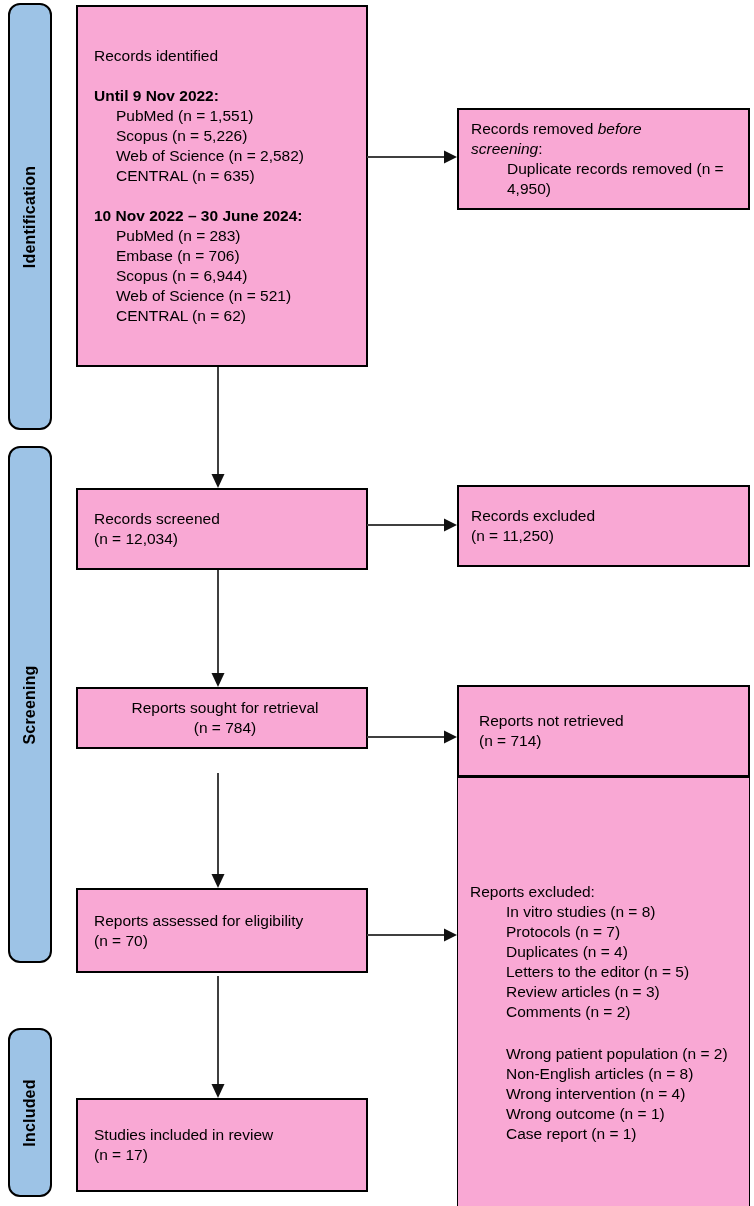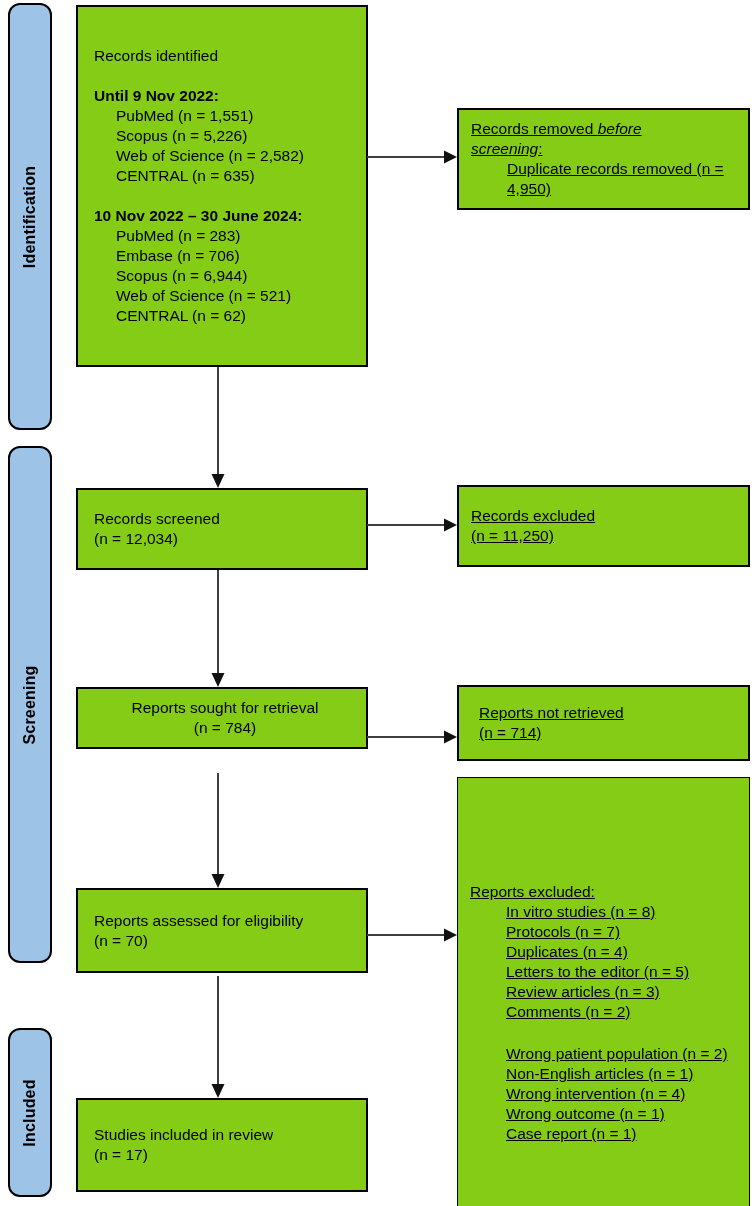"Records identified" .flow-box { background: #84cc16 -> #f9a8d4 }
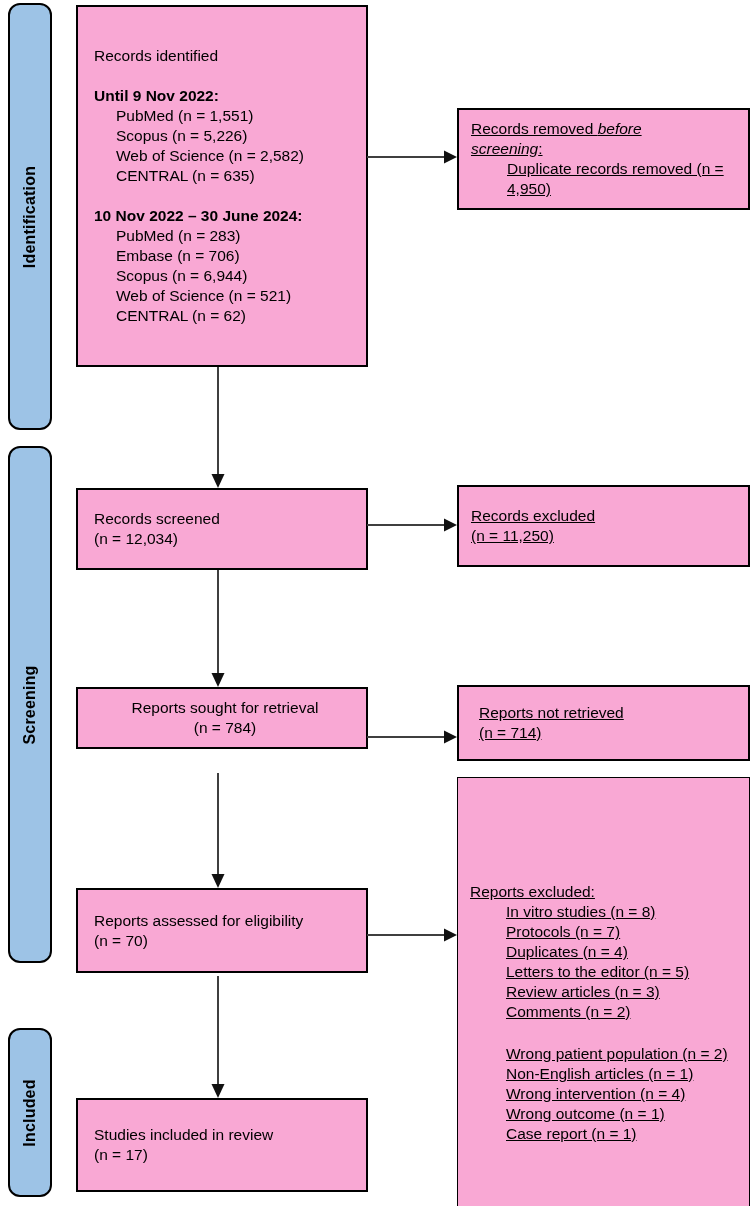"Records removed before" .col-side { text-decoration: underline -> none }
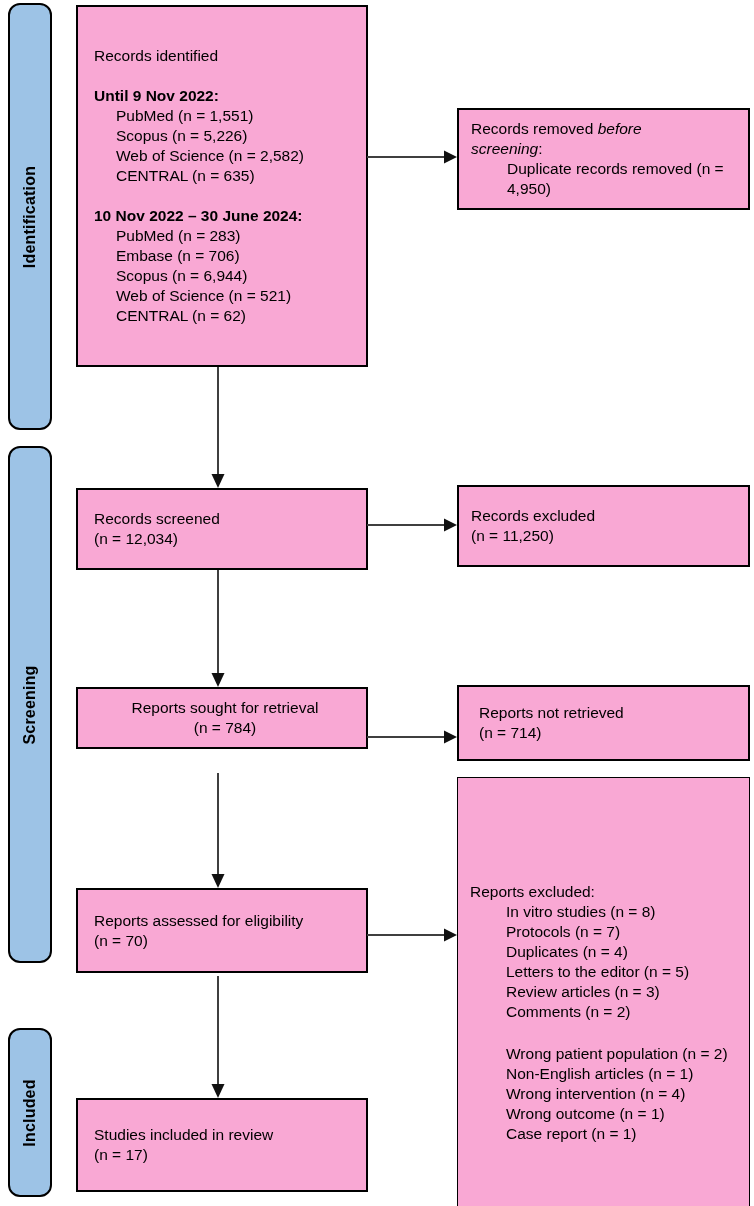"Reports not retrieved" div.flow-box { height: 76px -> 92px }
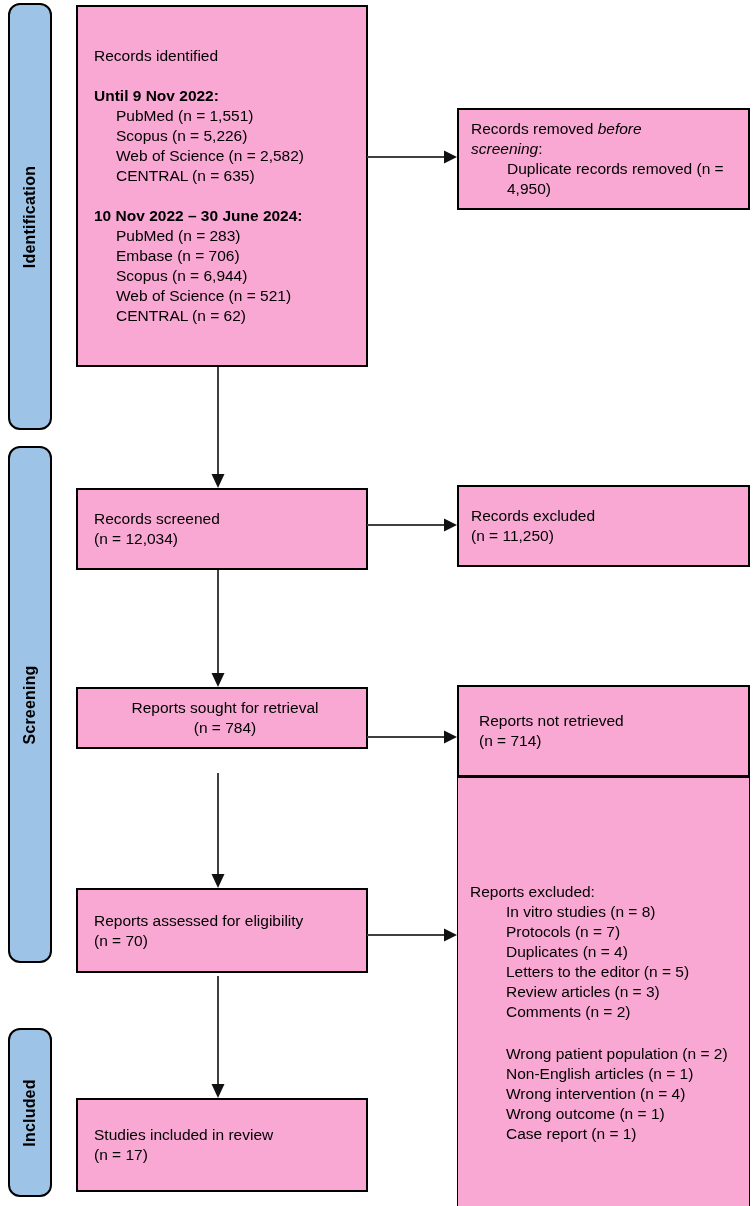"Non-English articles (n = 1)" div.line { text: 1 -> 8 }
